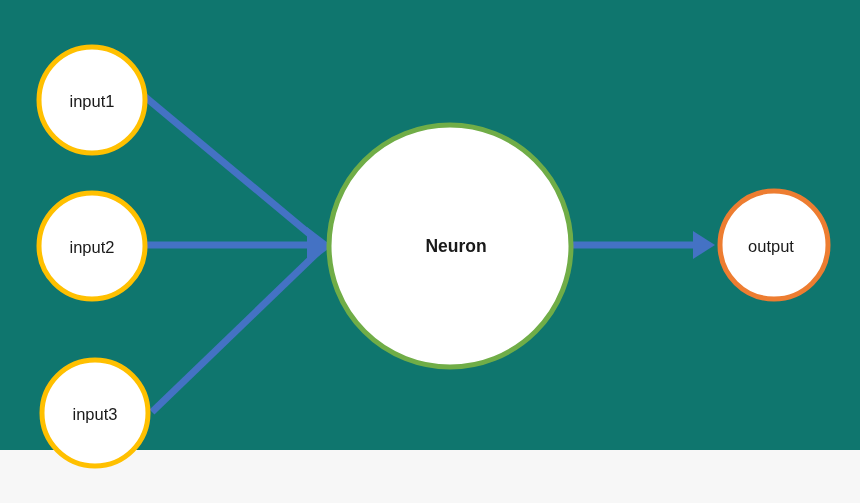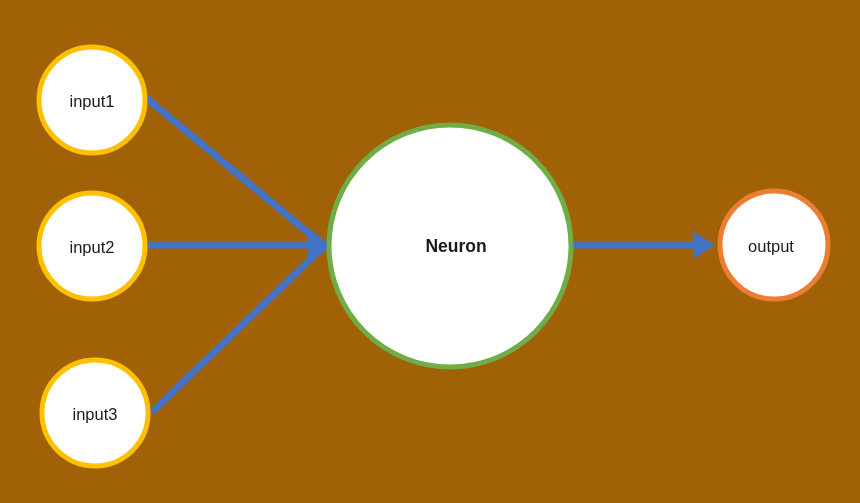"input1" #diagram-root { background: #a16207 -> #0f766e; height: 503px -> 450px }
